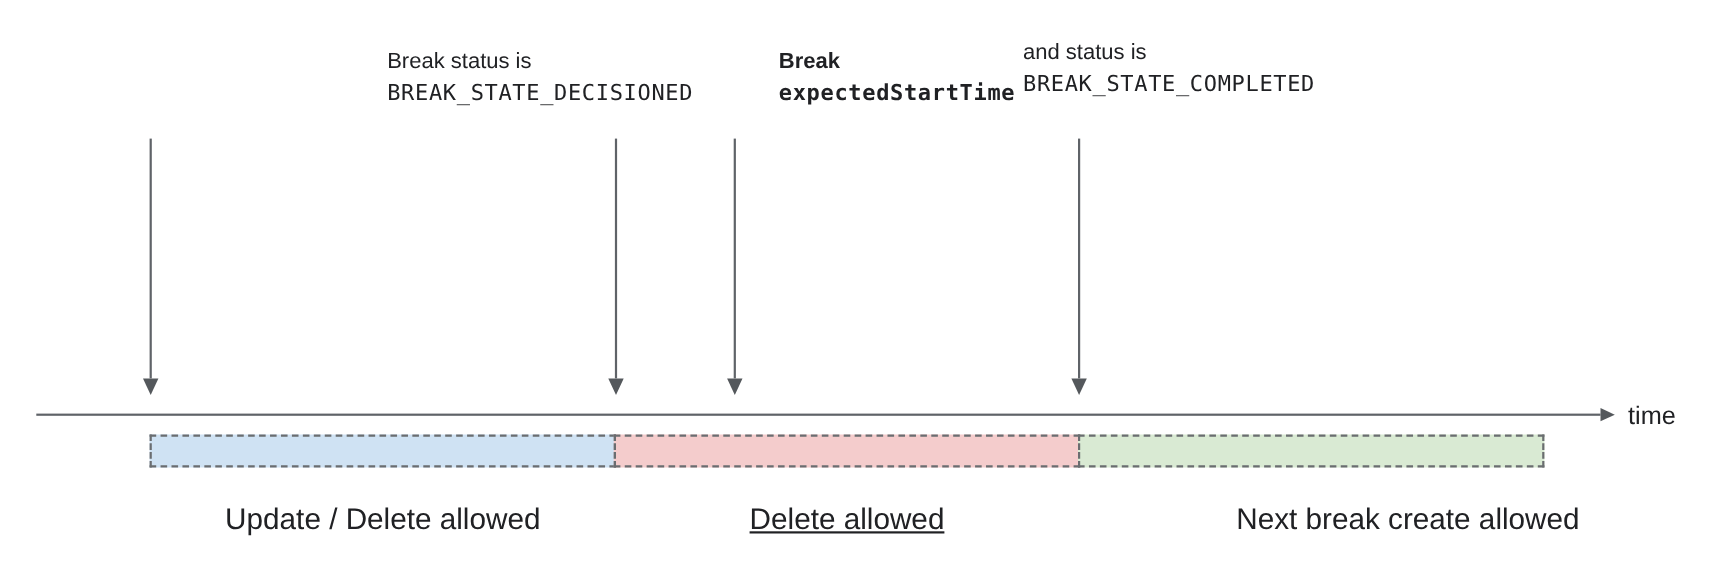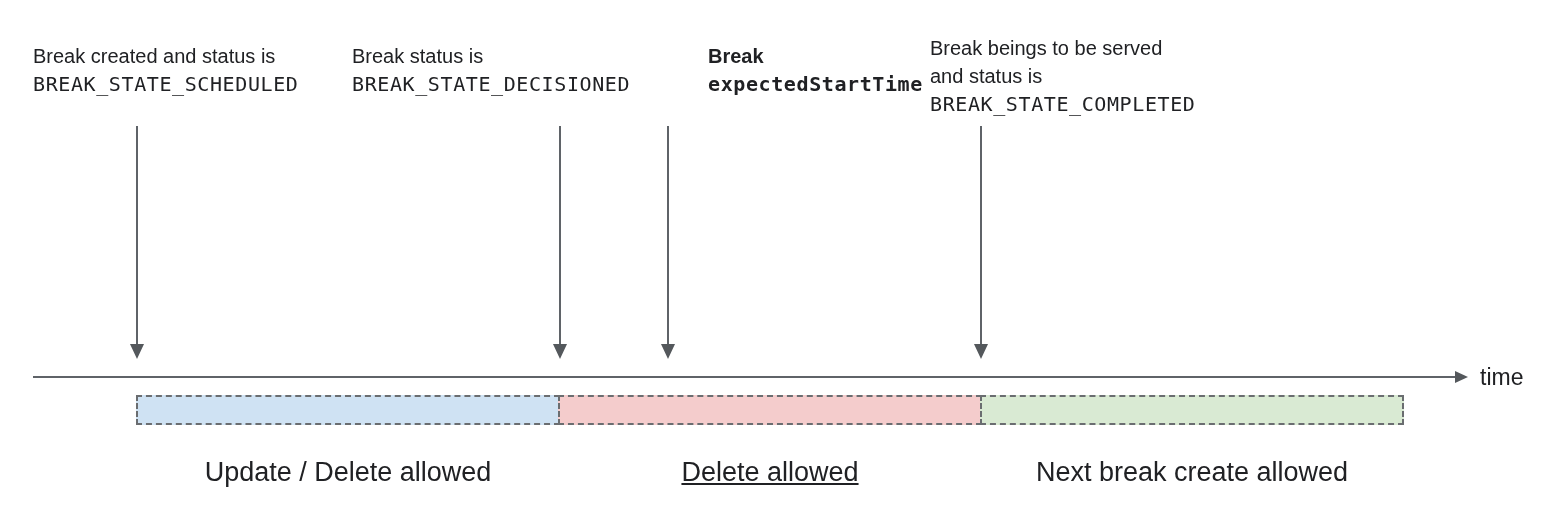"Break created and status is" div.annotation { html: <div> <div>Break created and status is</div> <div>BREAK_STATE_SCHEDULED</div> </div> -> none }
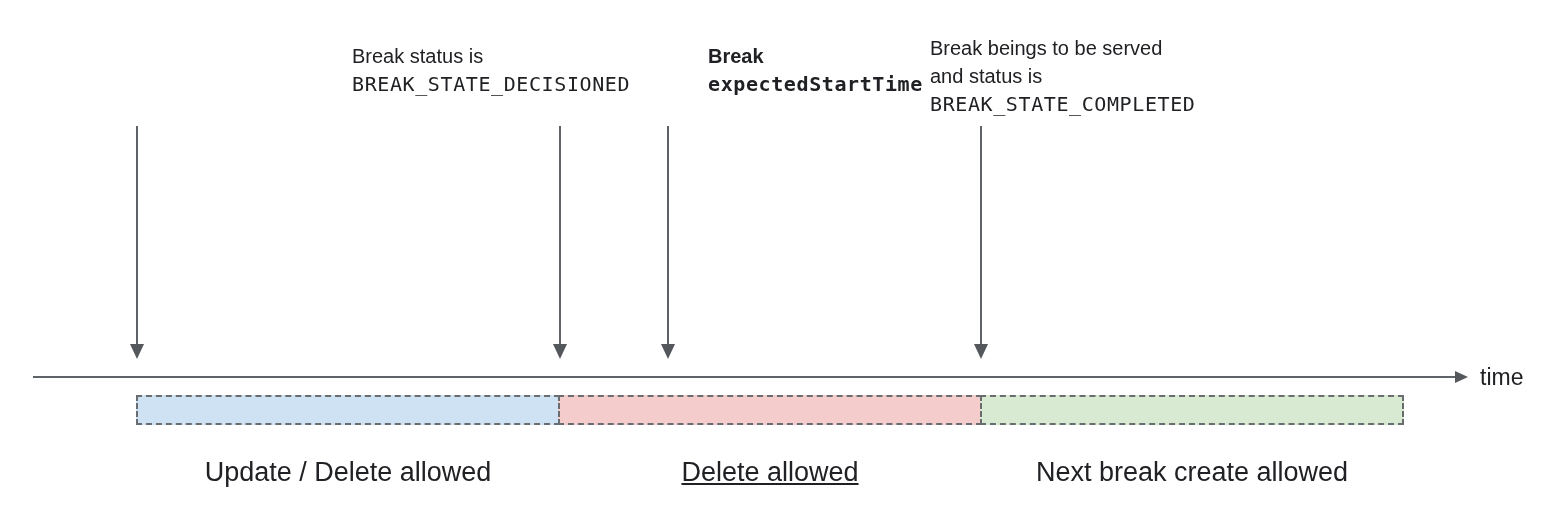"Break beings to be served" div { html: <div>Break beings to be served</div> -> none }
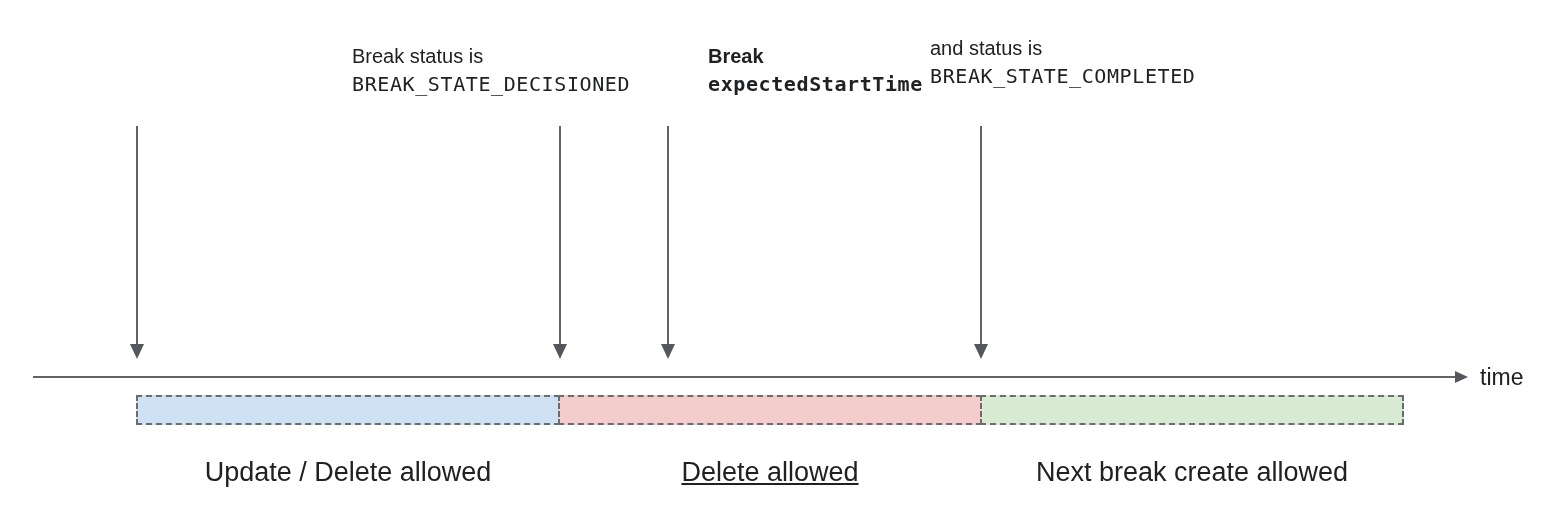"Next break create allowed" div.segment-label { left: 980px -> 1012px; text-align: none -> right }
